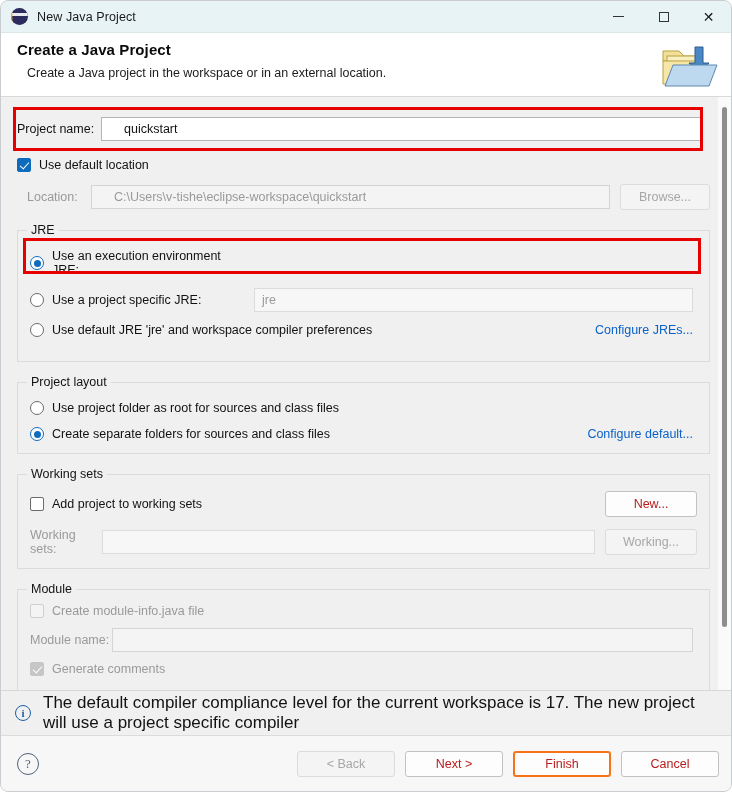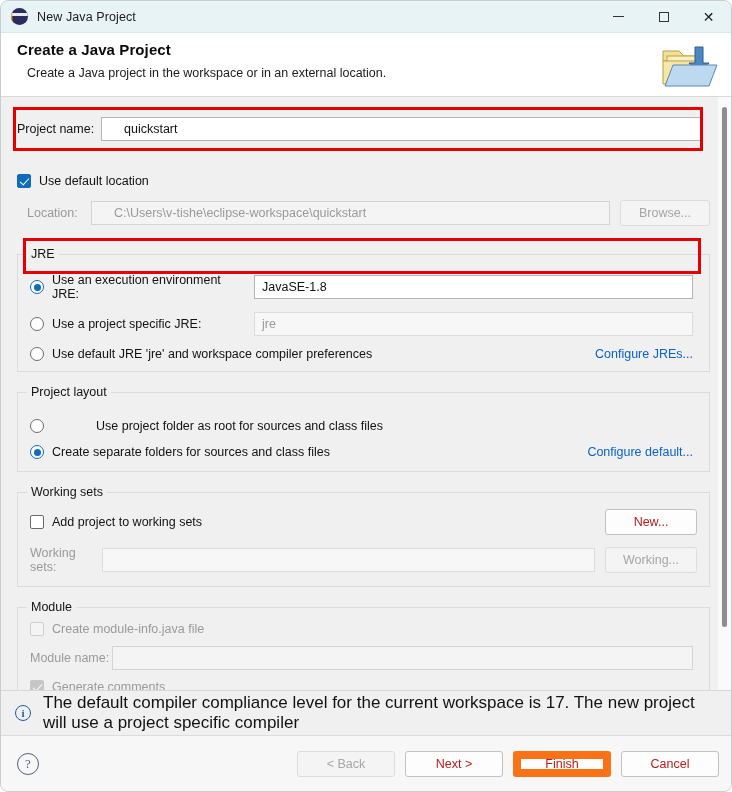"Use default location" div.row { margin-top: 33px -> 17px }
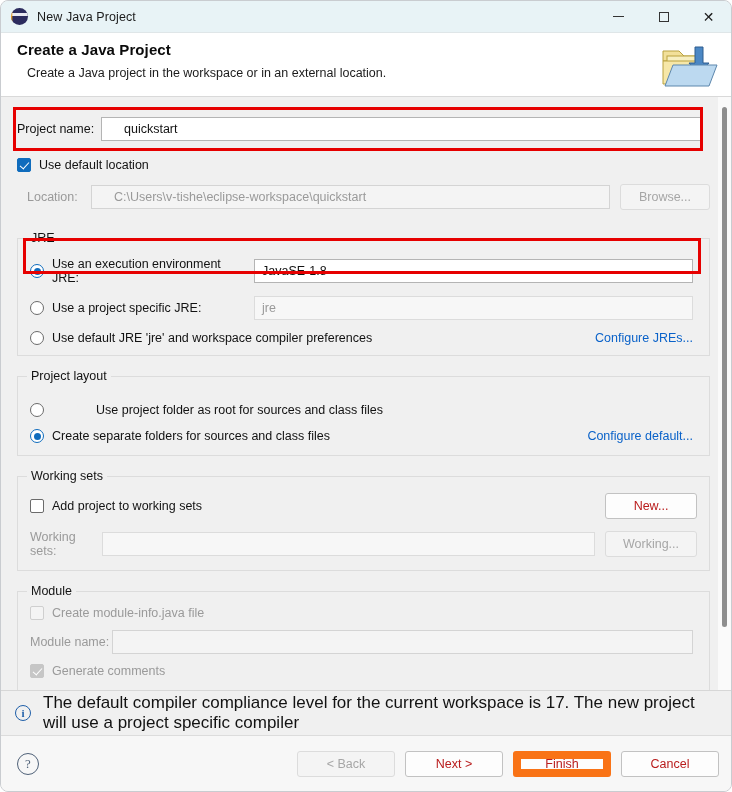"JRE" div.group { margin-top: 28px -> 20px; padding-bottom: 10px -> 24px }
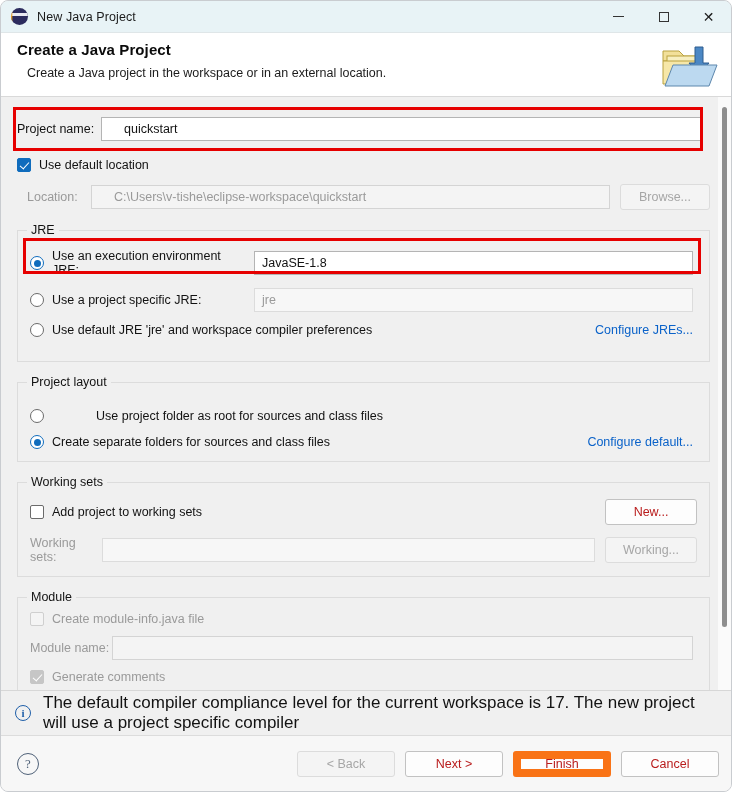"JavaSE-1.8" div.combo { html: <div>JavaSE-1.8</div> -> none }
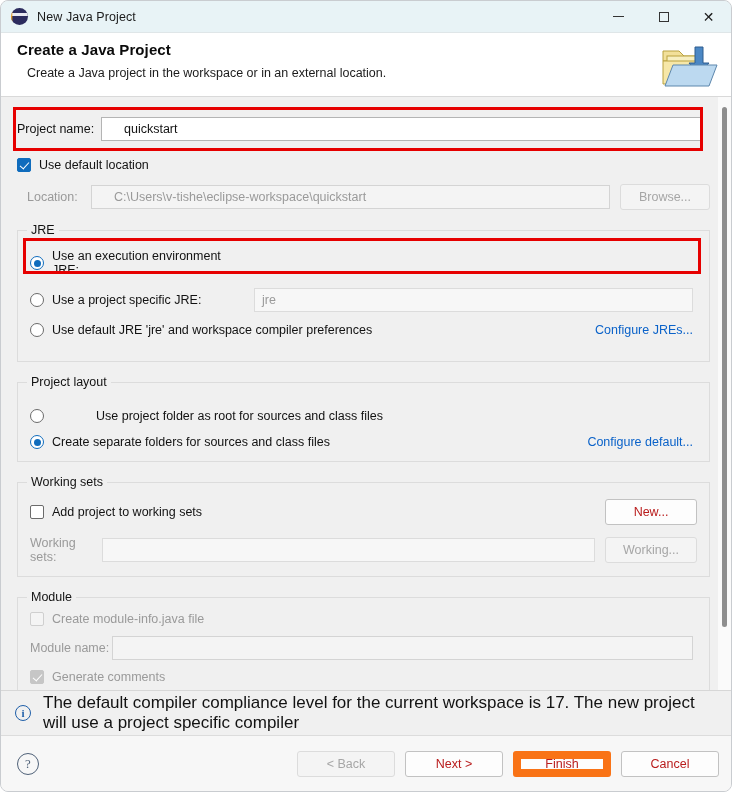"Use project folder as root" div.row { gap: 44px -> none; margin-top: 12px -> 4px }
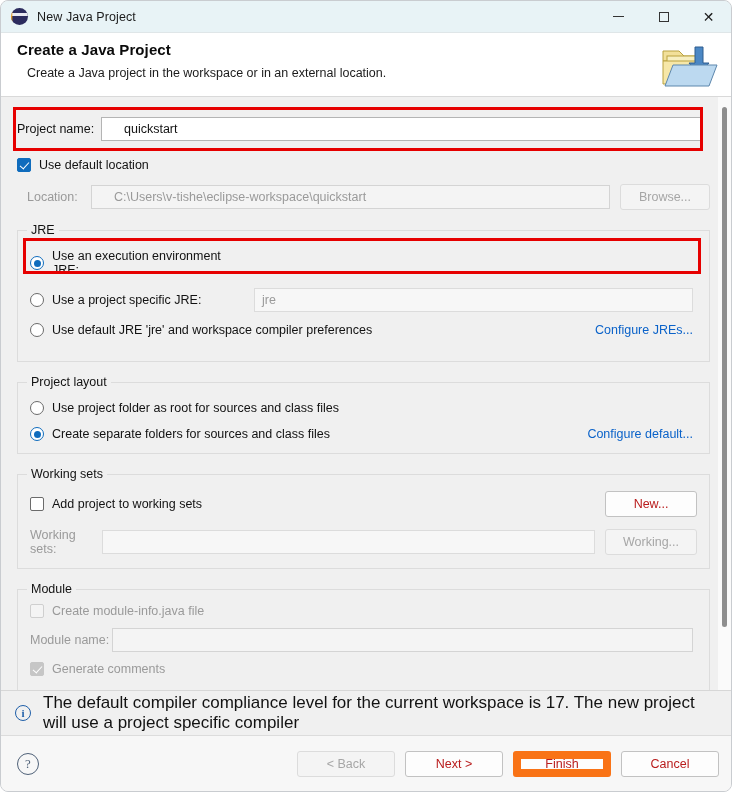"Finish" .btn.default { border: 8px solid #f97316 -> 2px solid #f97316 }
